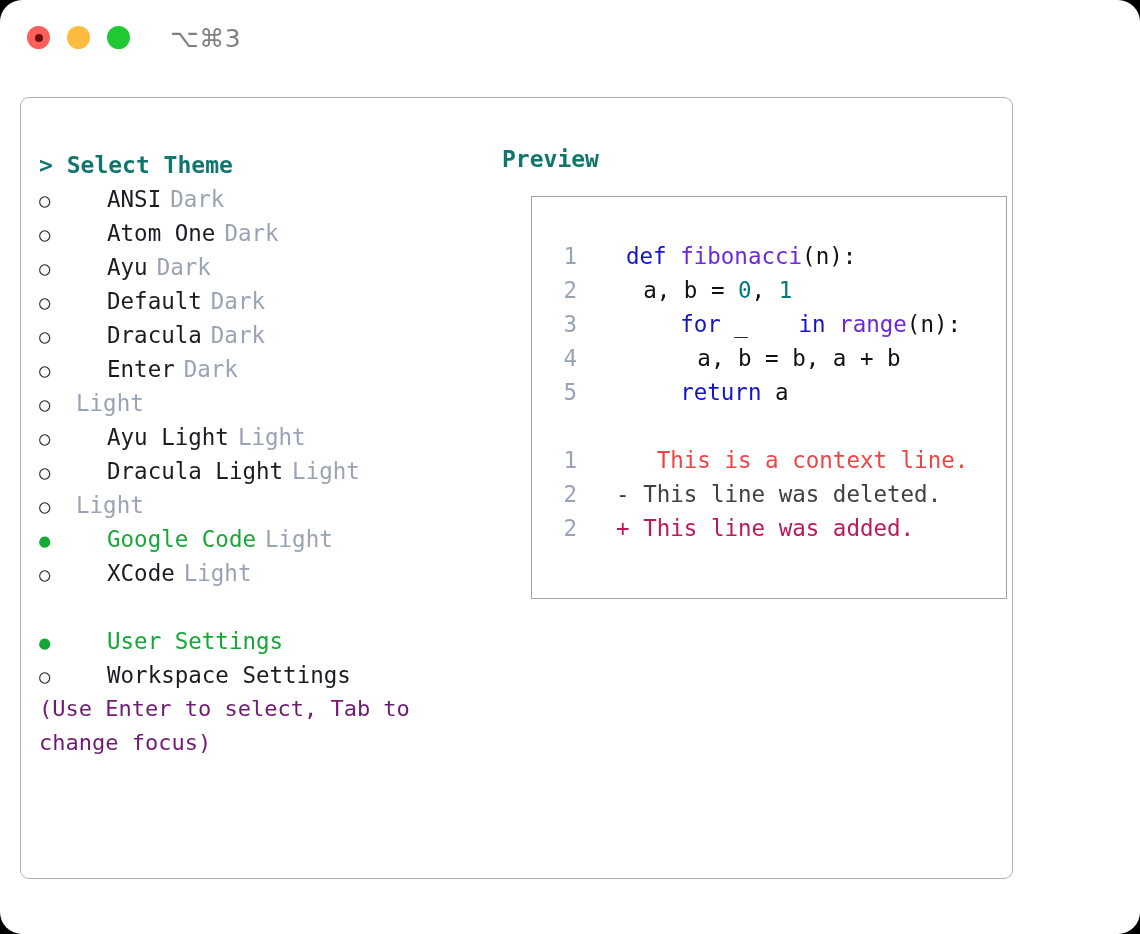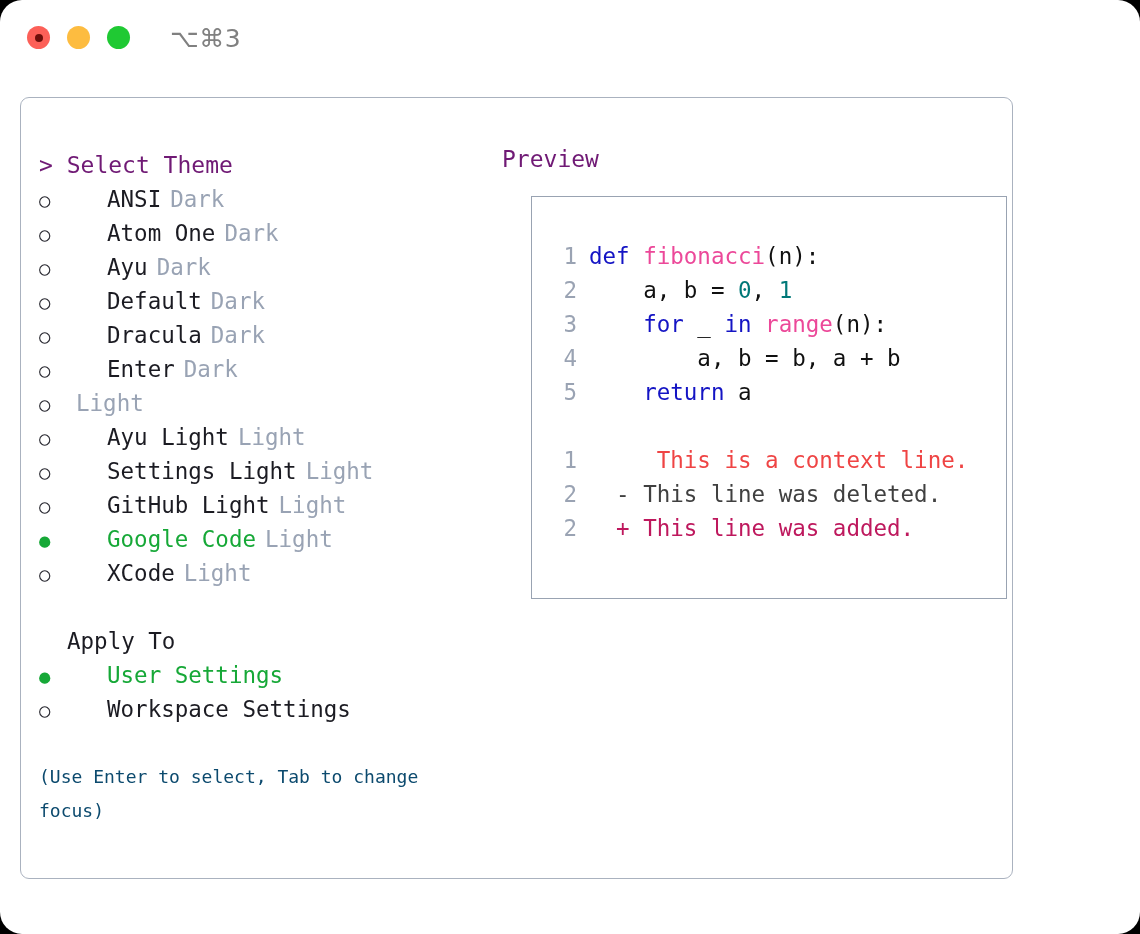"> Select Theme" .col-heading { color: #701a75 -> #0f766e; font-weight: normal -> bold }
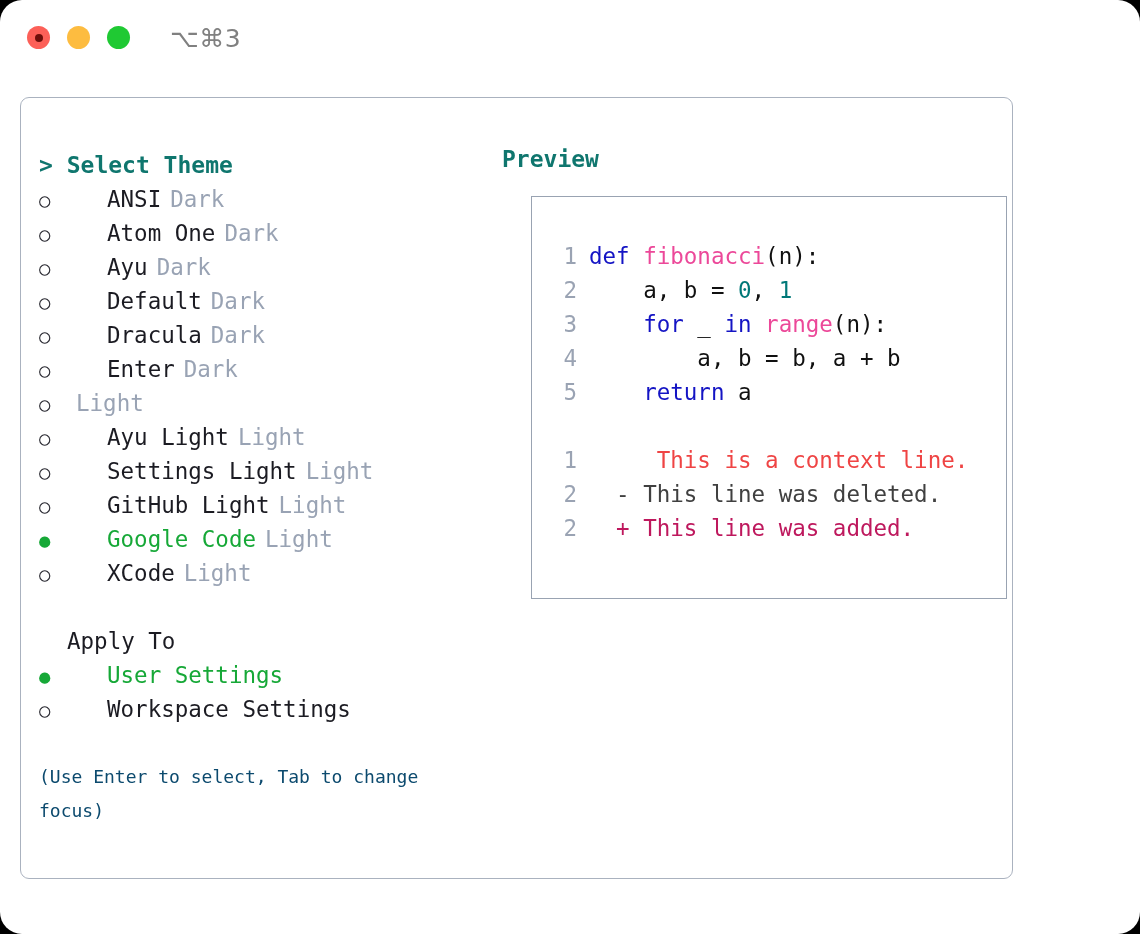"def" .tk-kw { margin-left: none -> 37px }
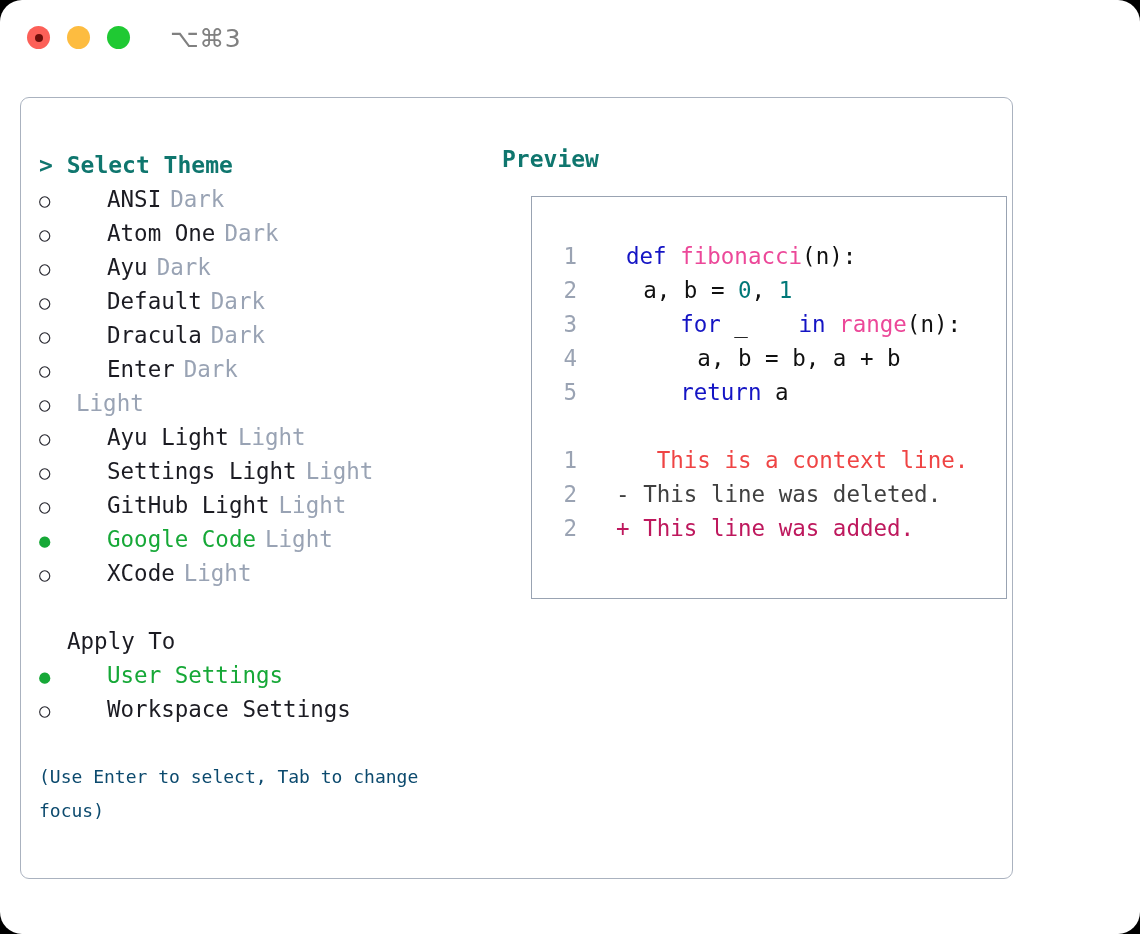"fibonacci" .tk-fn { color: #ec4899 -> #6d28d9 }
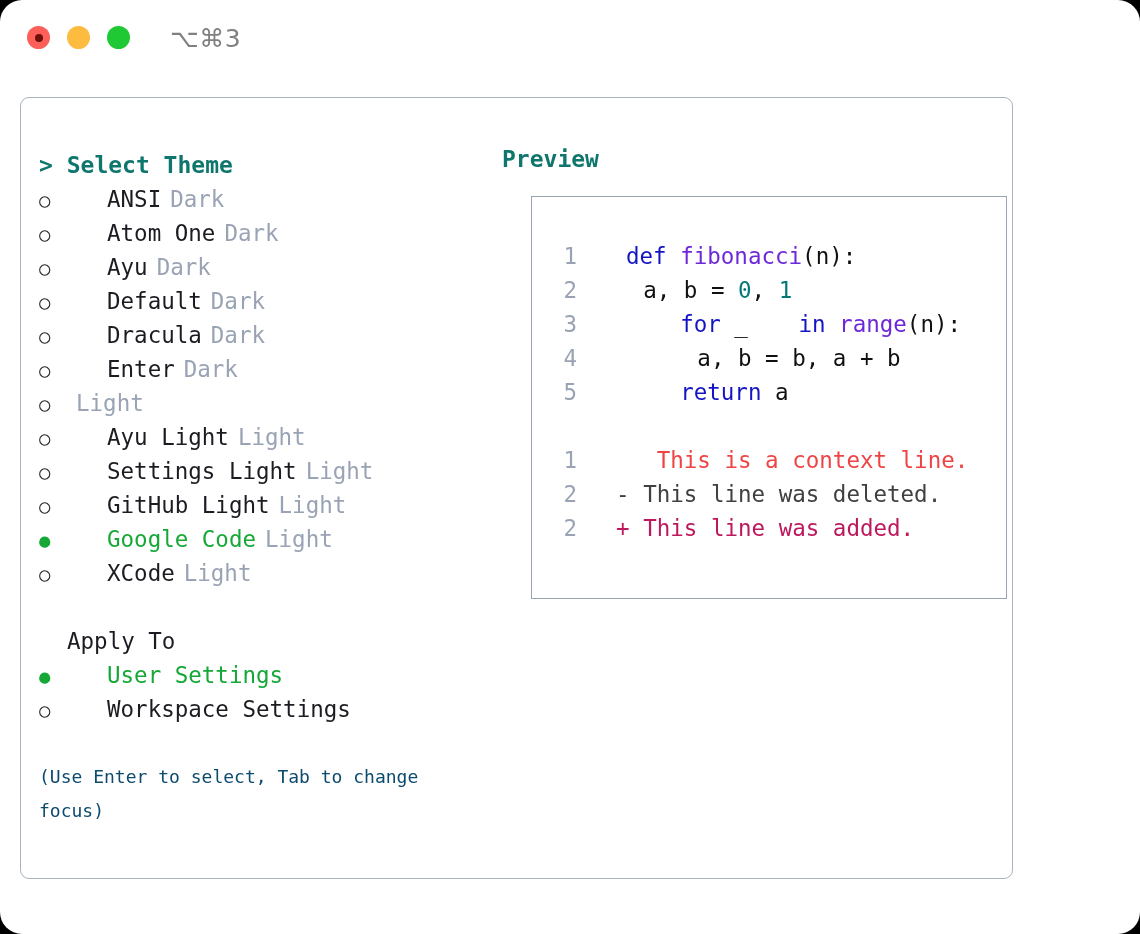"Settings Light" span.label { text: Settings -> Dracula }
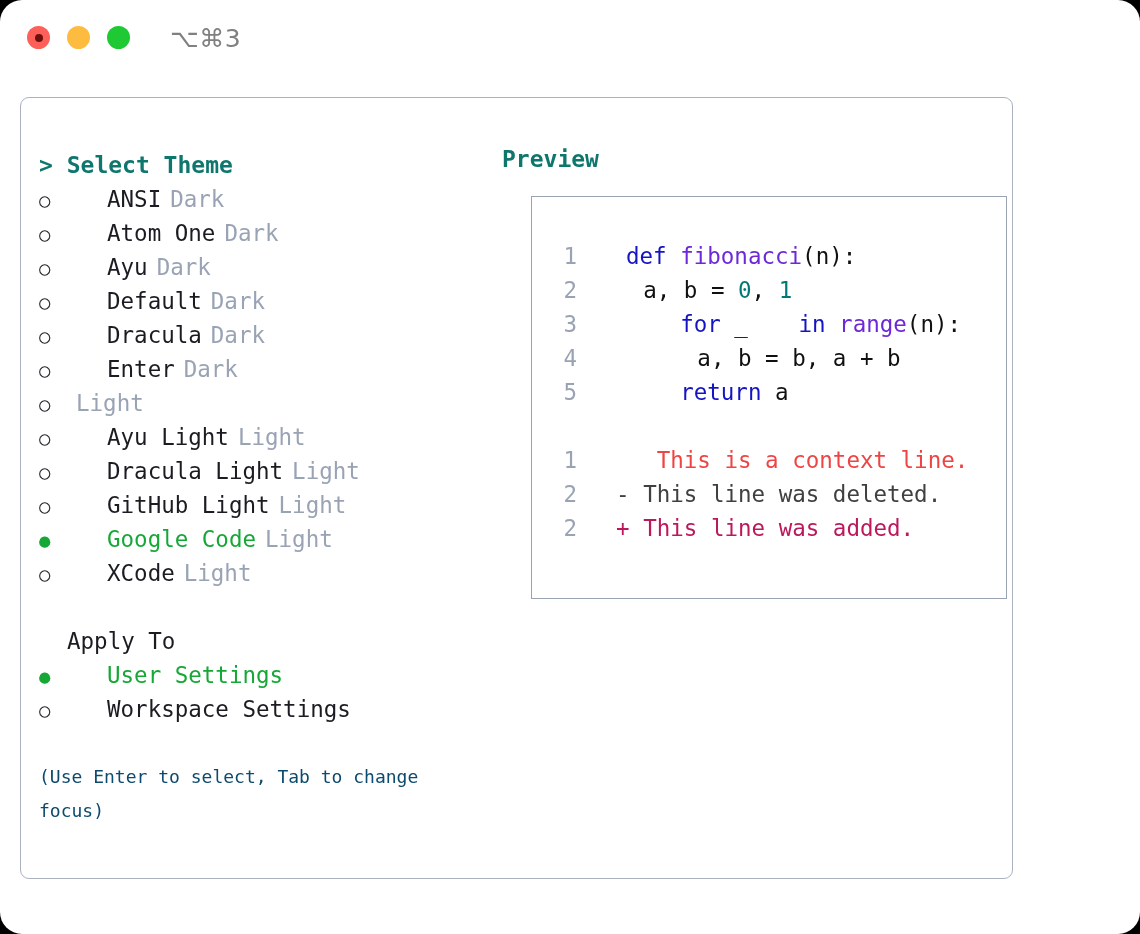"GitHub Light" span.label { html: <span>GitHub Light</span> -> none }
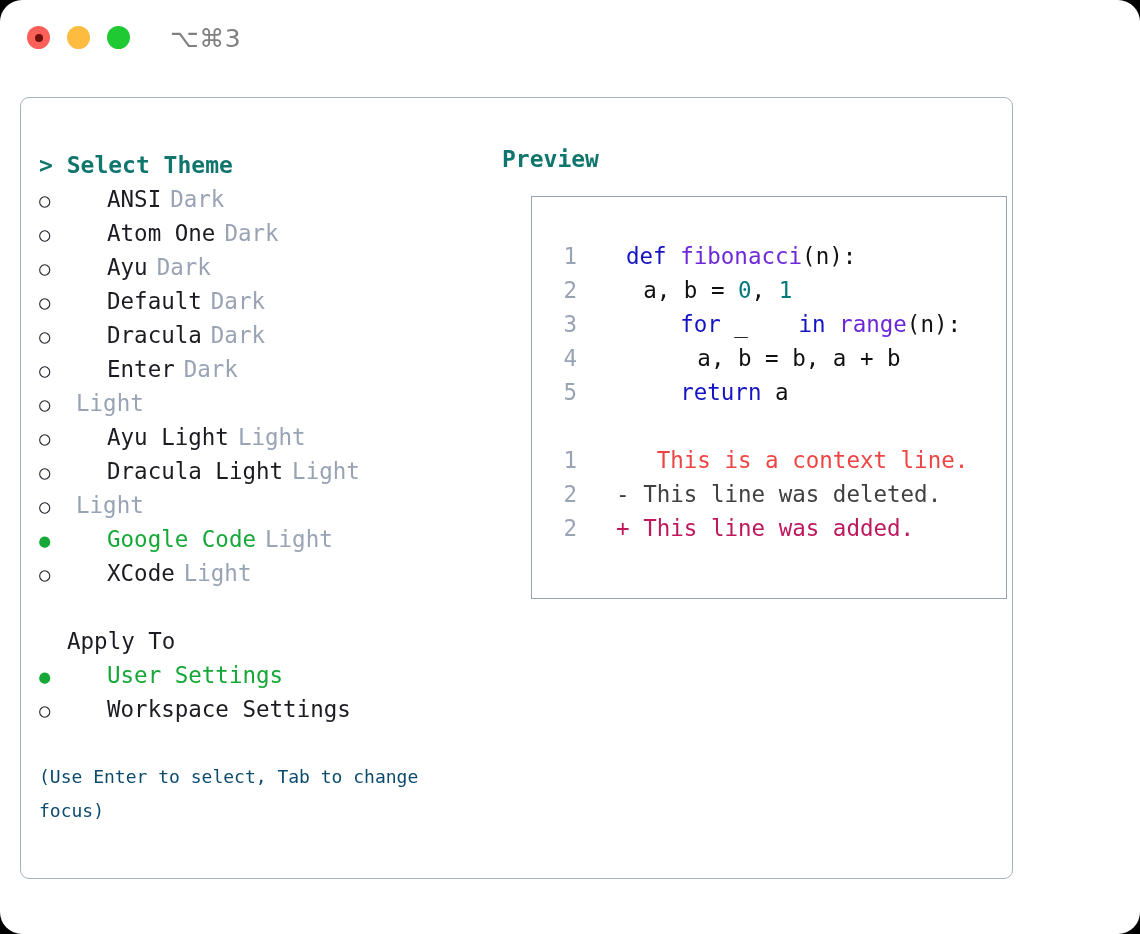"Apply To" div.section-heading { html: <div> <span>○</span> <span>Apply To</span> </div> -> none }
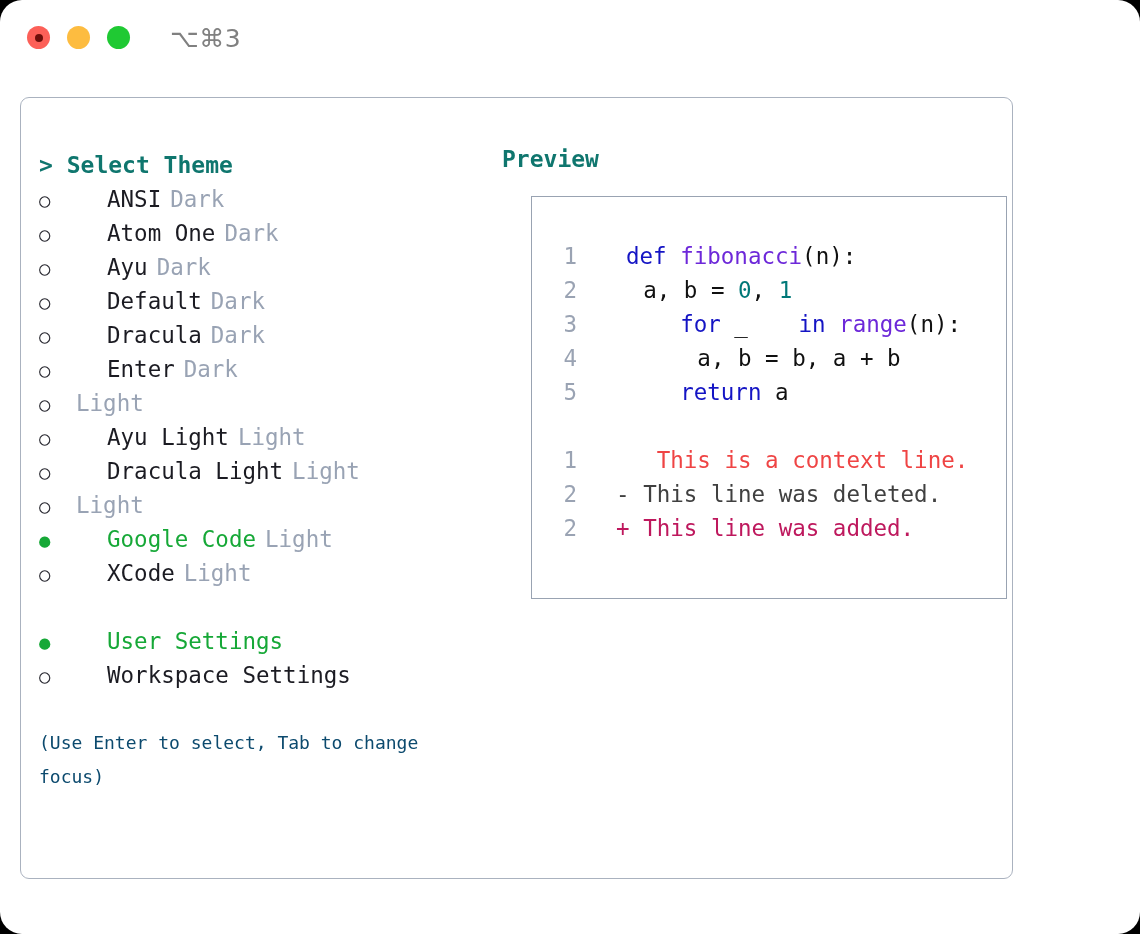"(Use Enter to select, Tab" .hint { color: #0c4a6e -> #701a75; font-size: 18px -> 22px; margin-top: 34px -> none }
